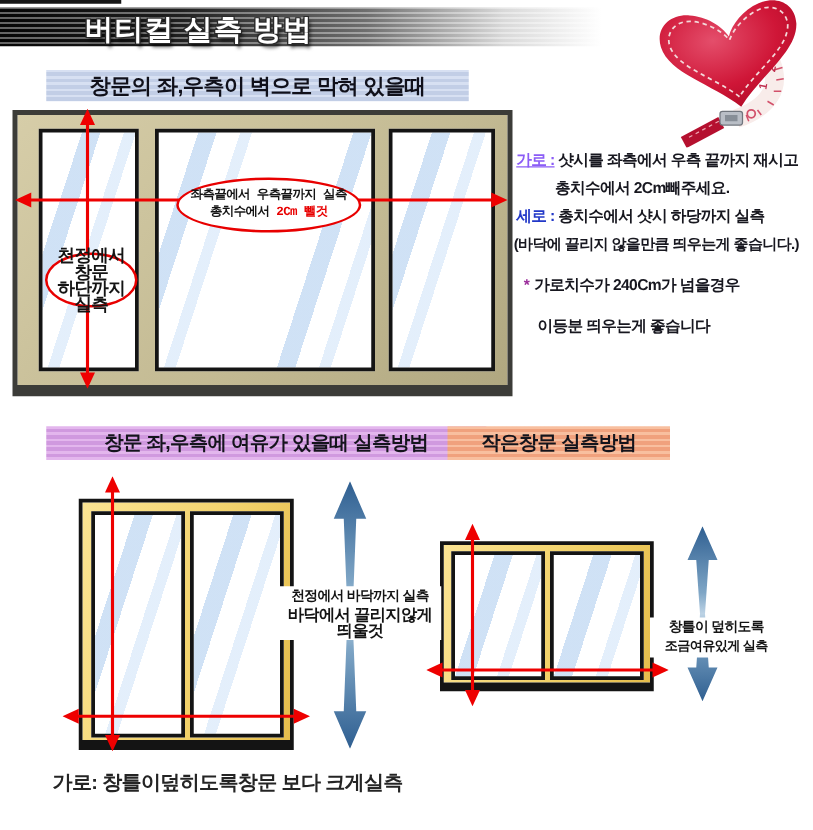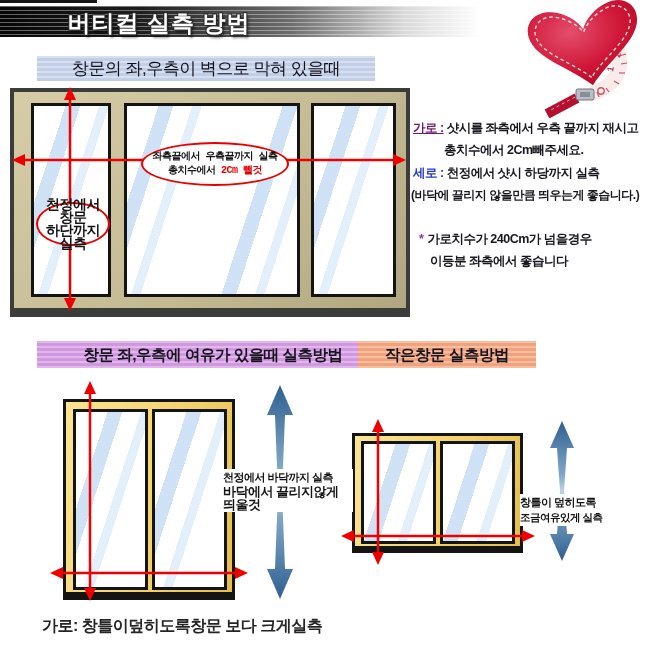"창문의 좌,우측이 벽으로 막혀 있을때" .subtitle { font-weight: normal -> bold }
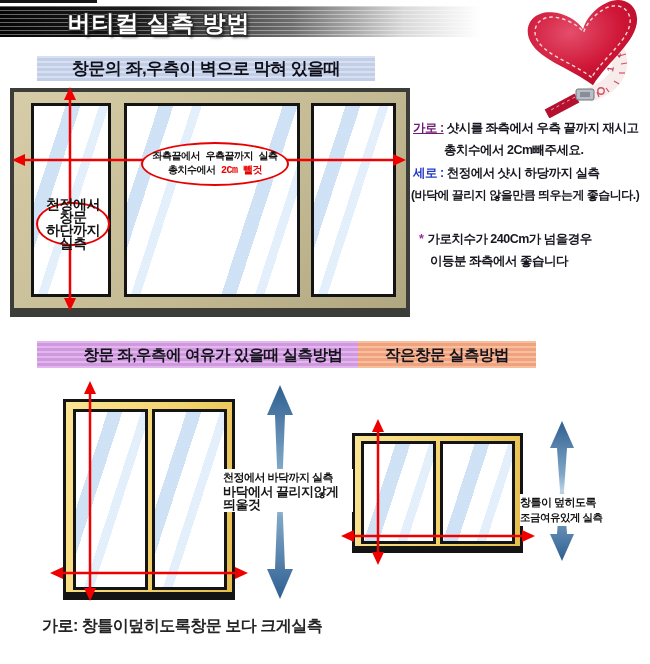"가로 :" .lbl-green { color: #701a75 -> #8b5cf6 }
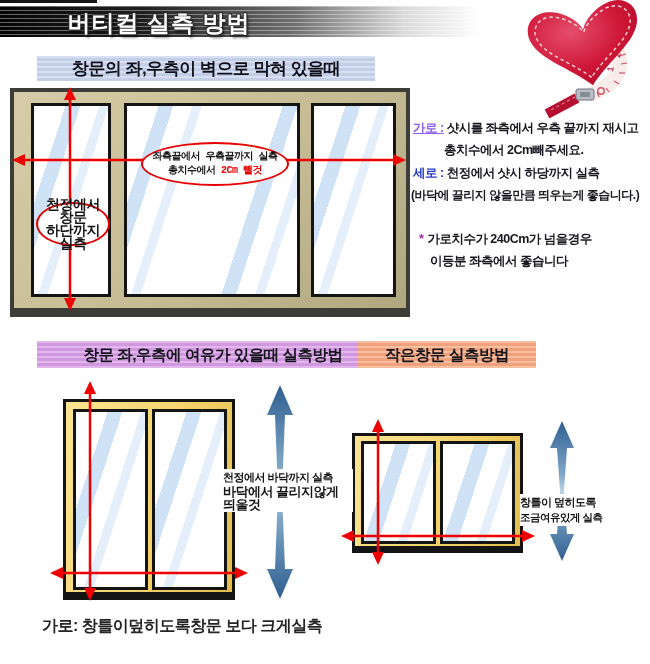"천정에서 샷시 하당까지 실측" span { text: 천정에서 -> 총치수에서 }
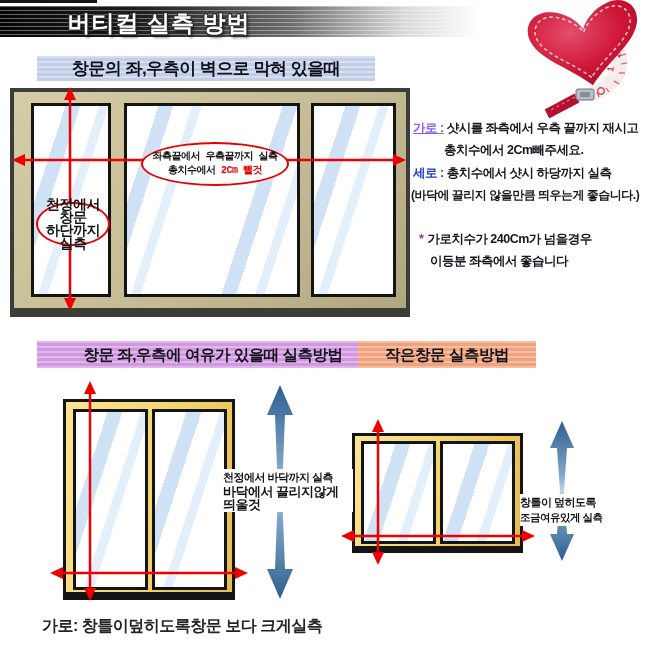"* 가로치수가 240Cm가 넘을경우" #nl5 { top: 231px -> 220px }
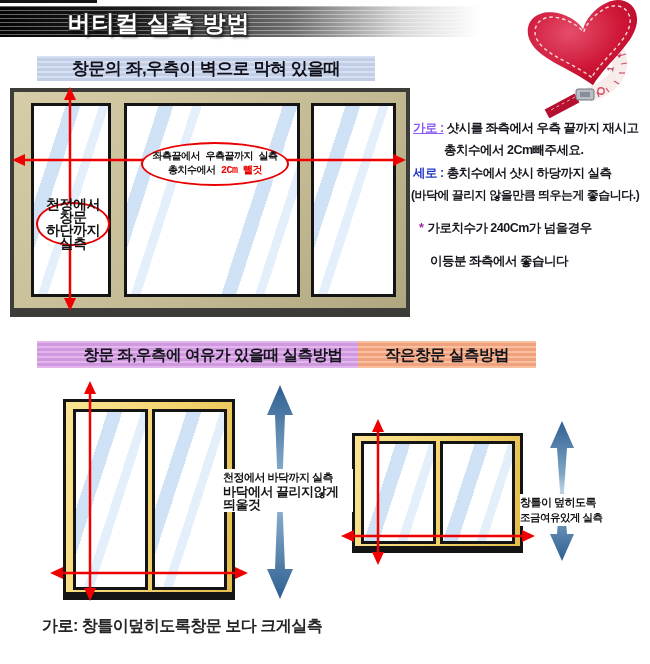"이등분 좌측에서 좋습니다" div.nl { text: 좌측에서 -> 띄우는게 }
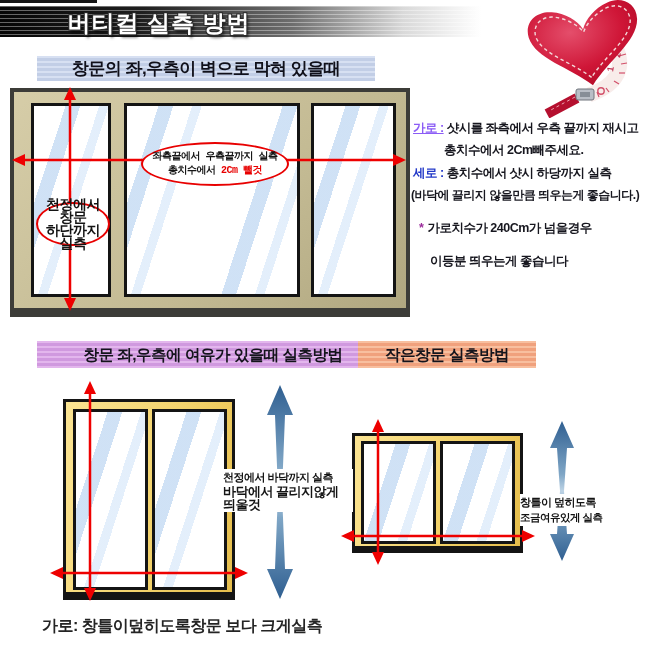"천정에서 바닥까지 실측" .arrow-note { text-align: left -> center }
